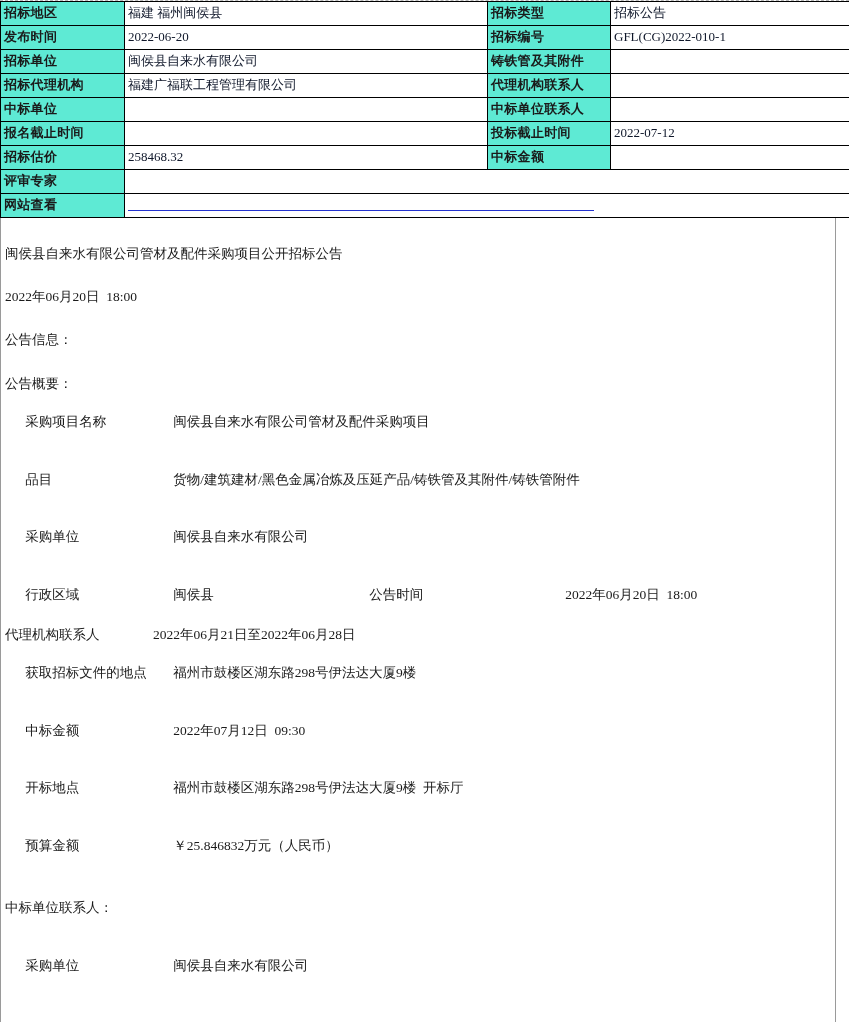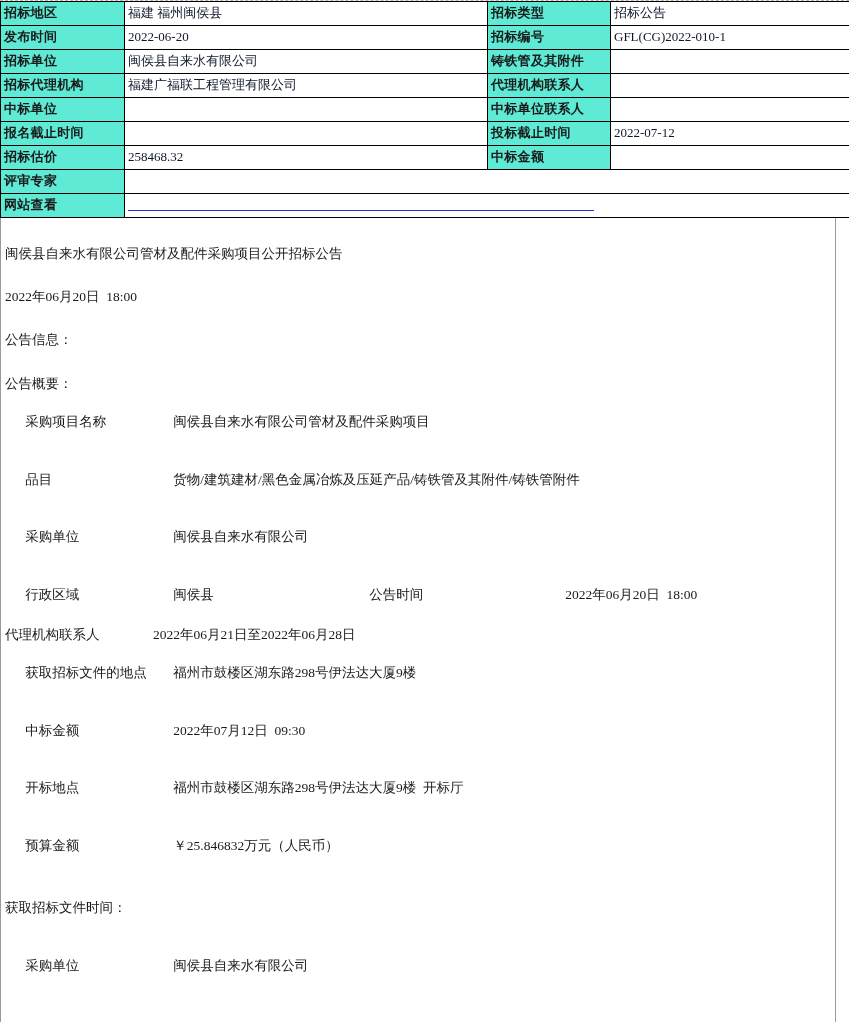"获取招标文件时间：" div.line { text: 获取招标文件时间 -> 中标单位联系人 }
